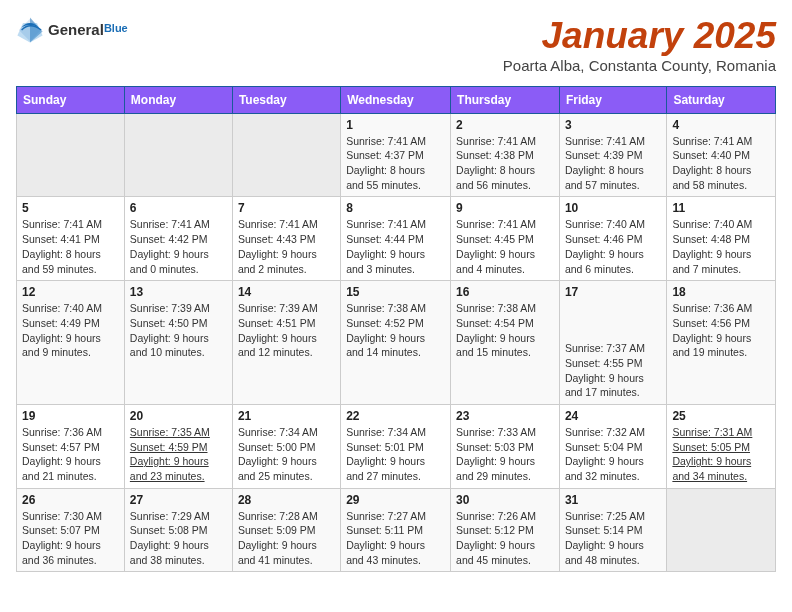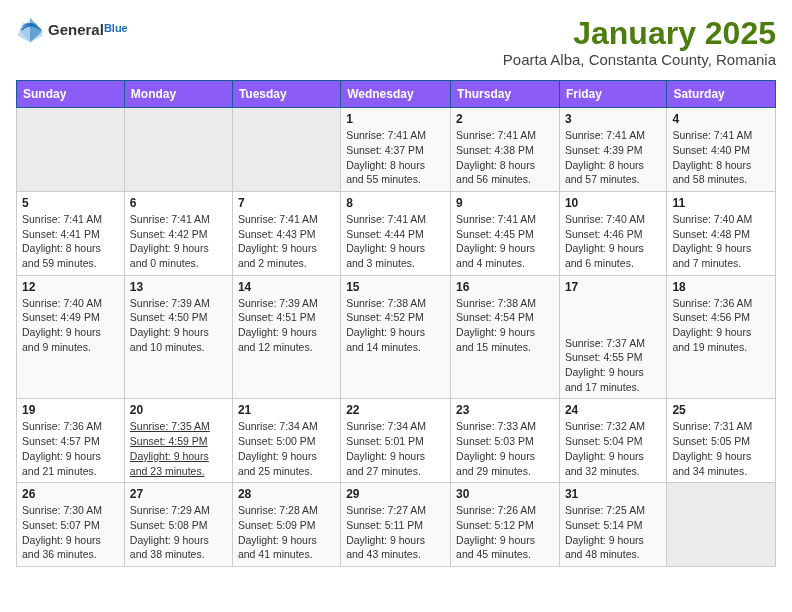"January 2025" .title-block h1 { color: #4d7c0f -> #c2410c; font-size: 32px -> 37px; font-style: none -> italic }
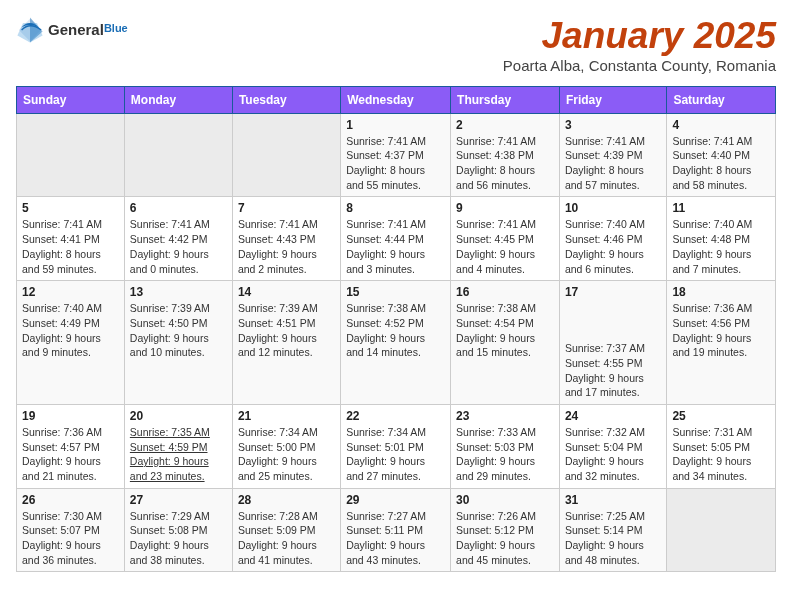"Sunrise: 7:31 AM" div.day-info { text-decoration: none -> underline }
